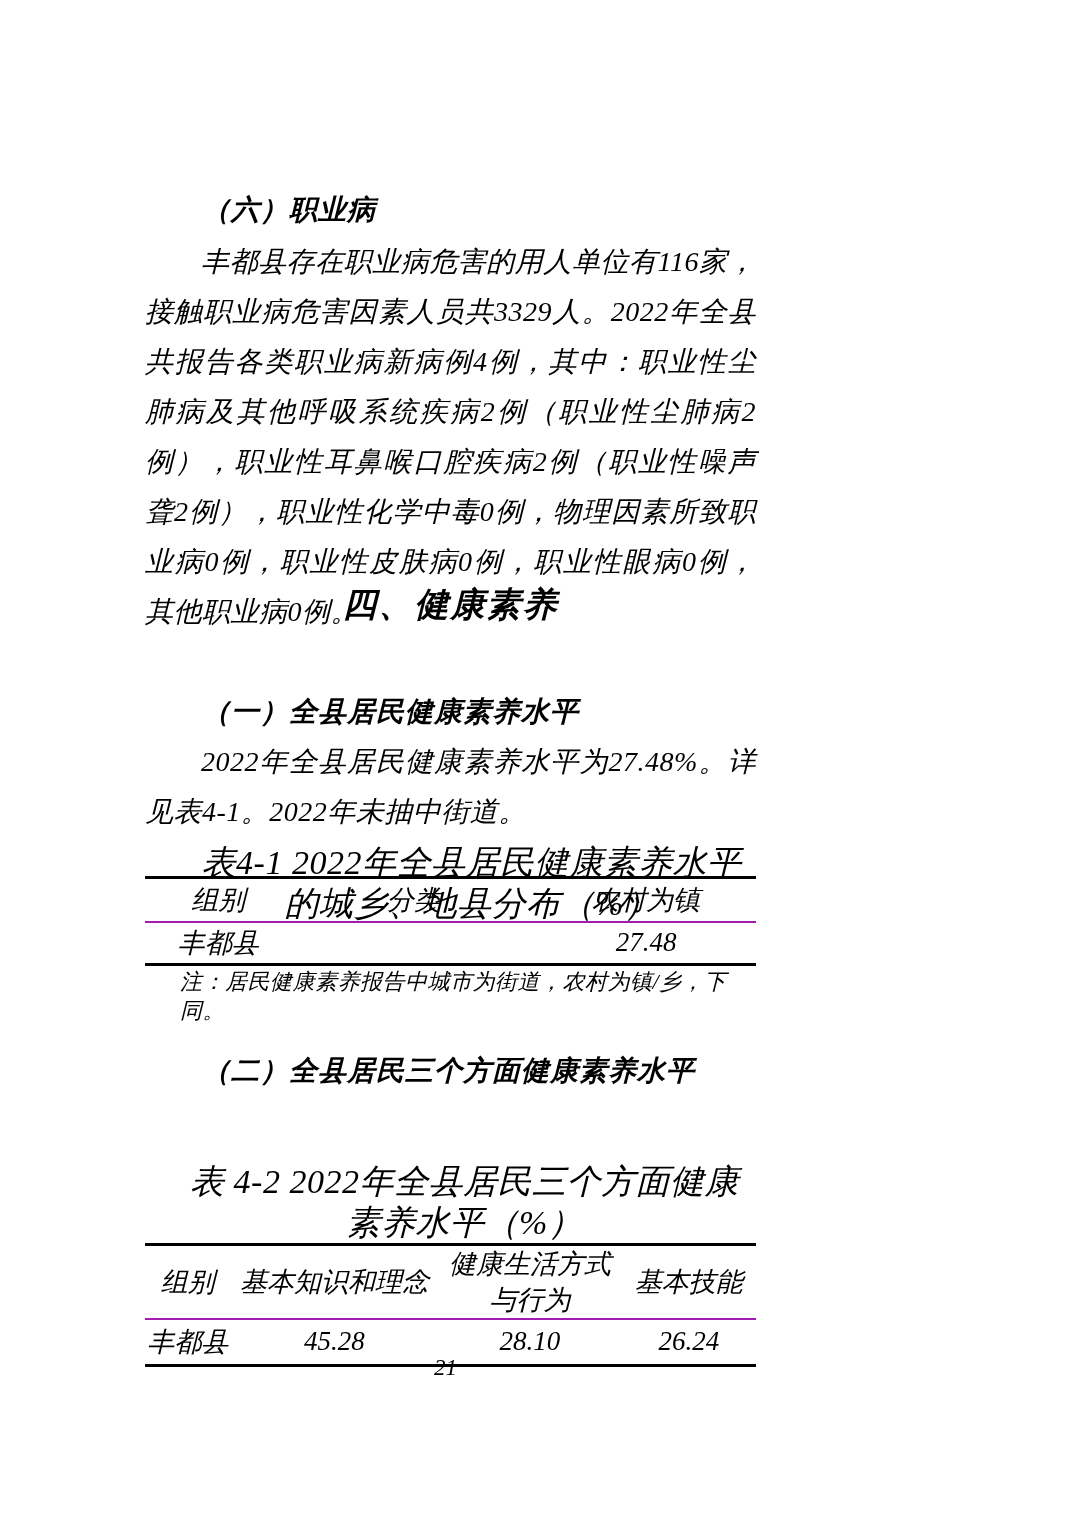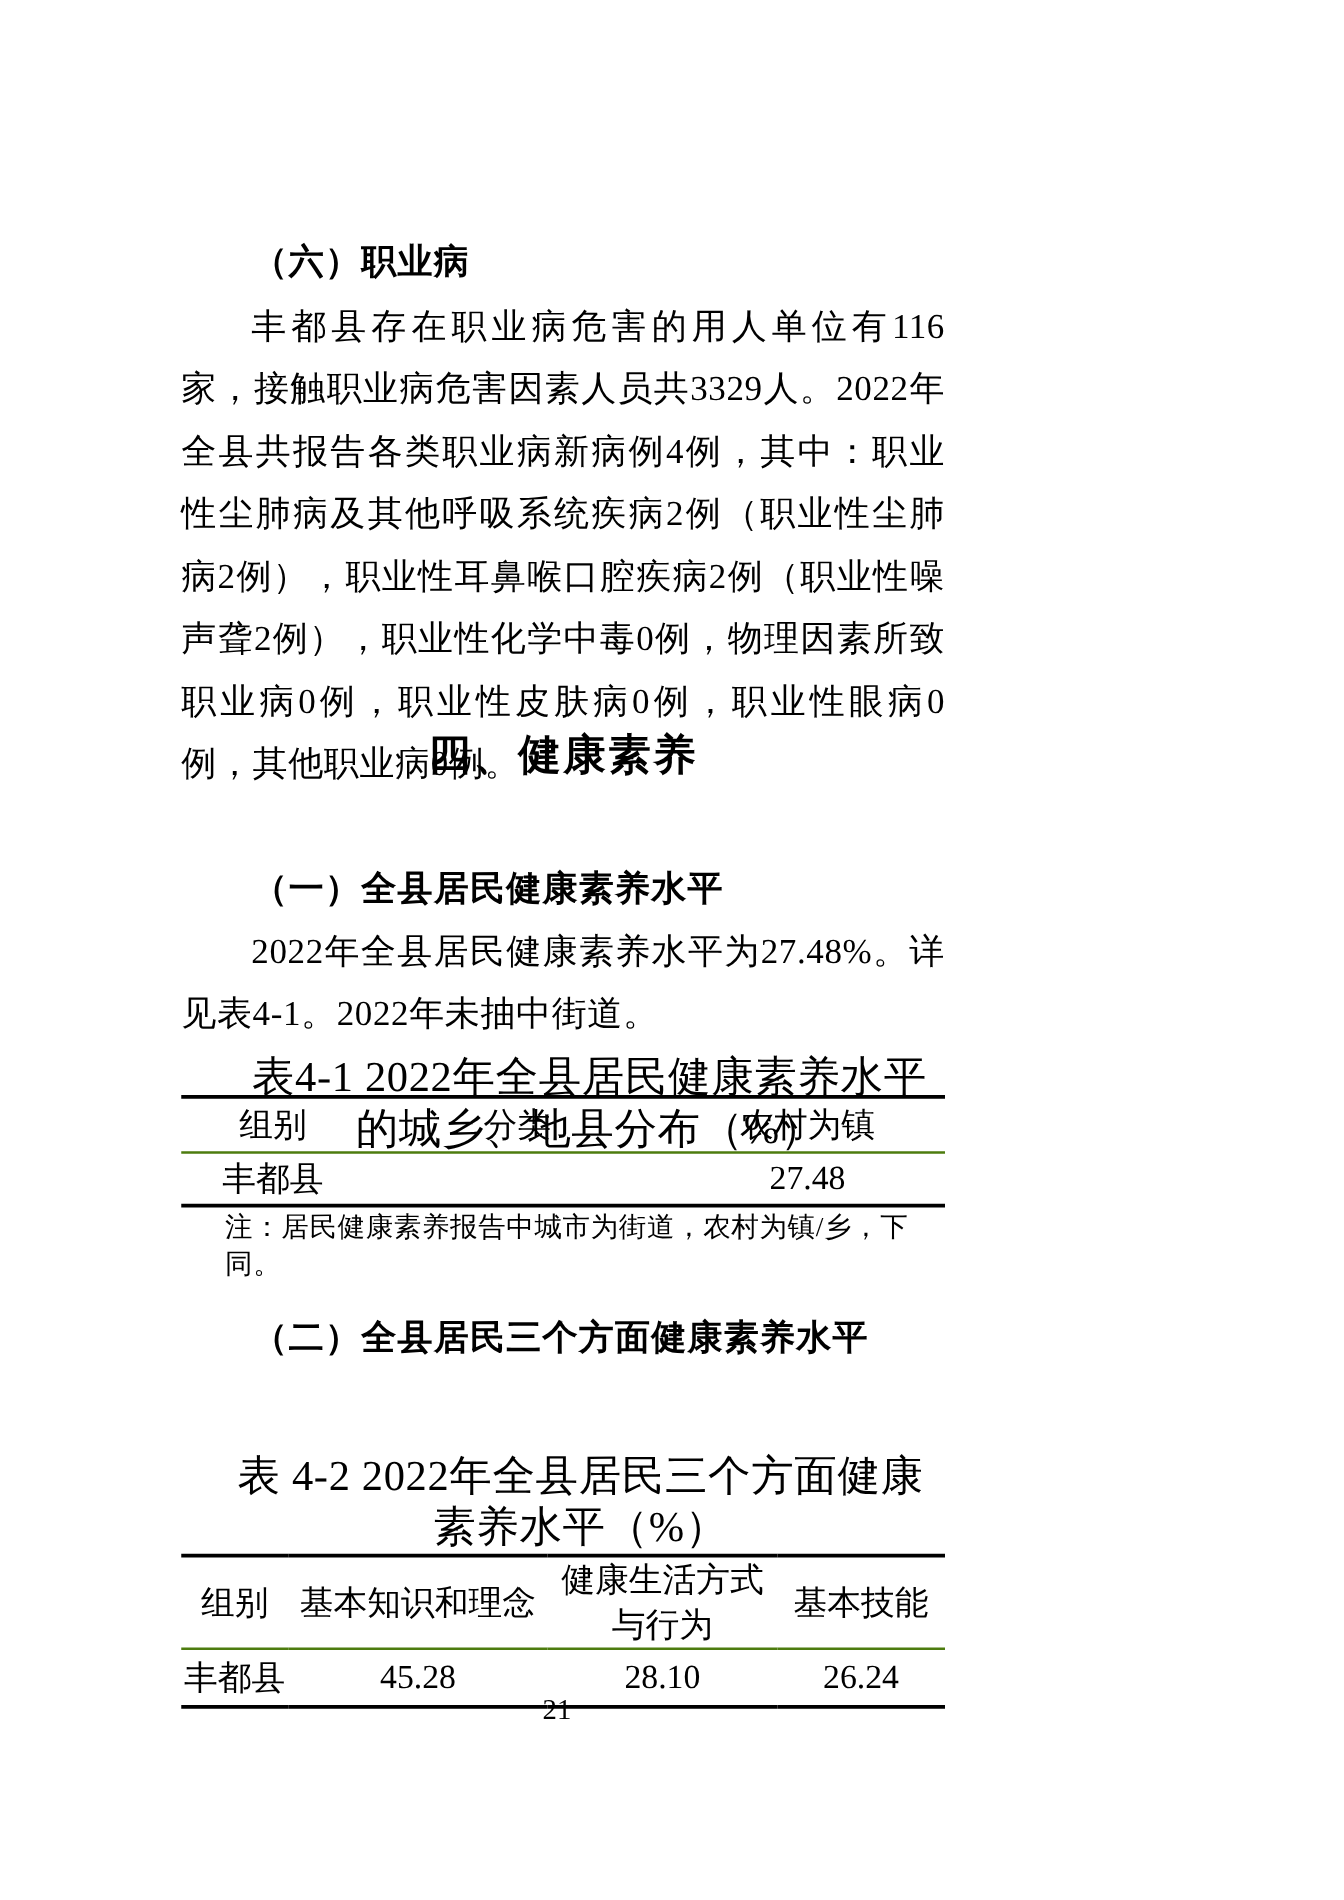"（六）职业病" .page { font-style: none -> italic }
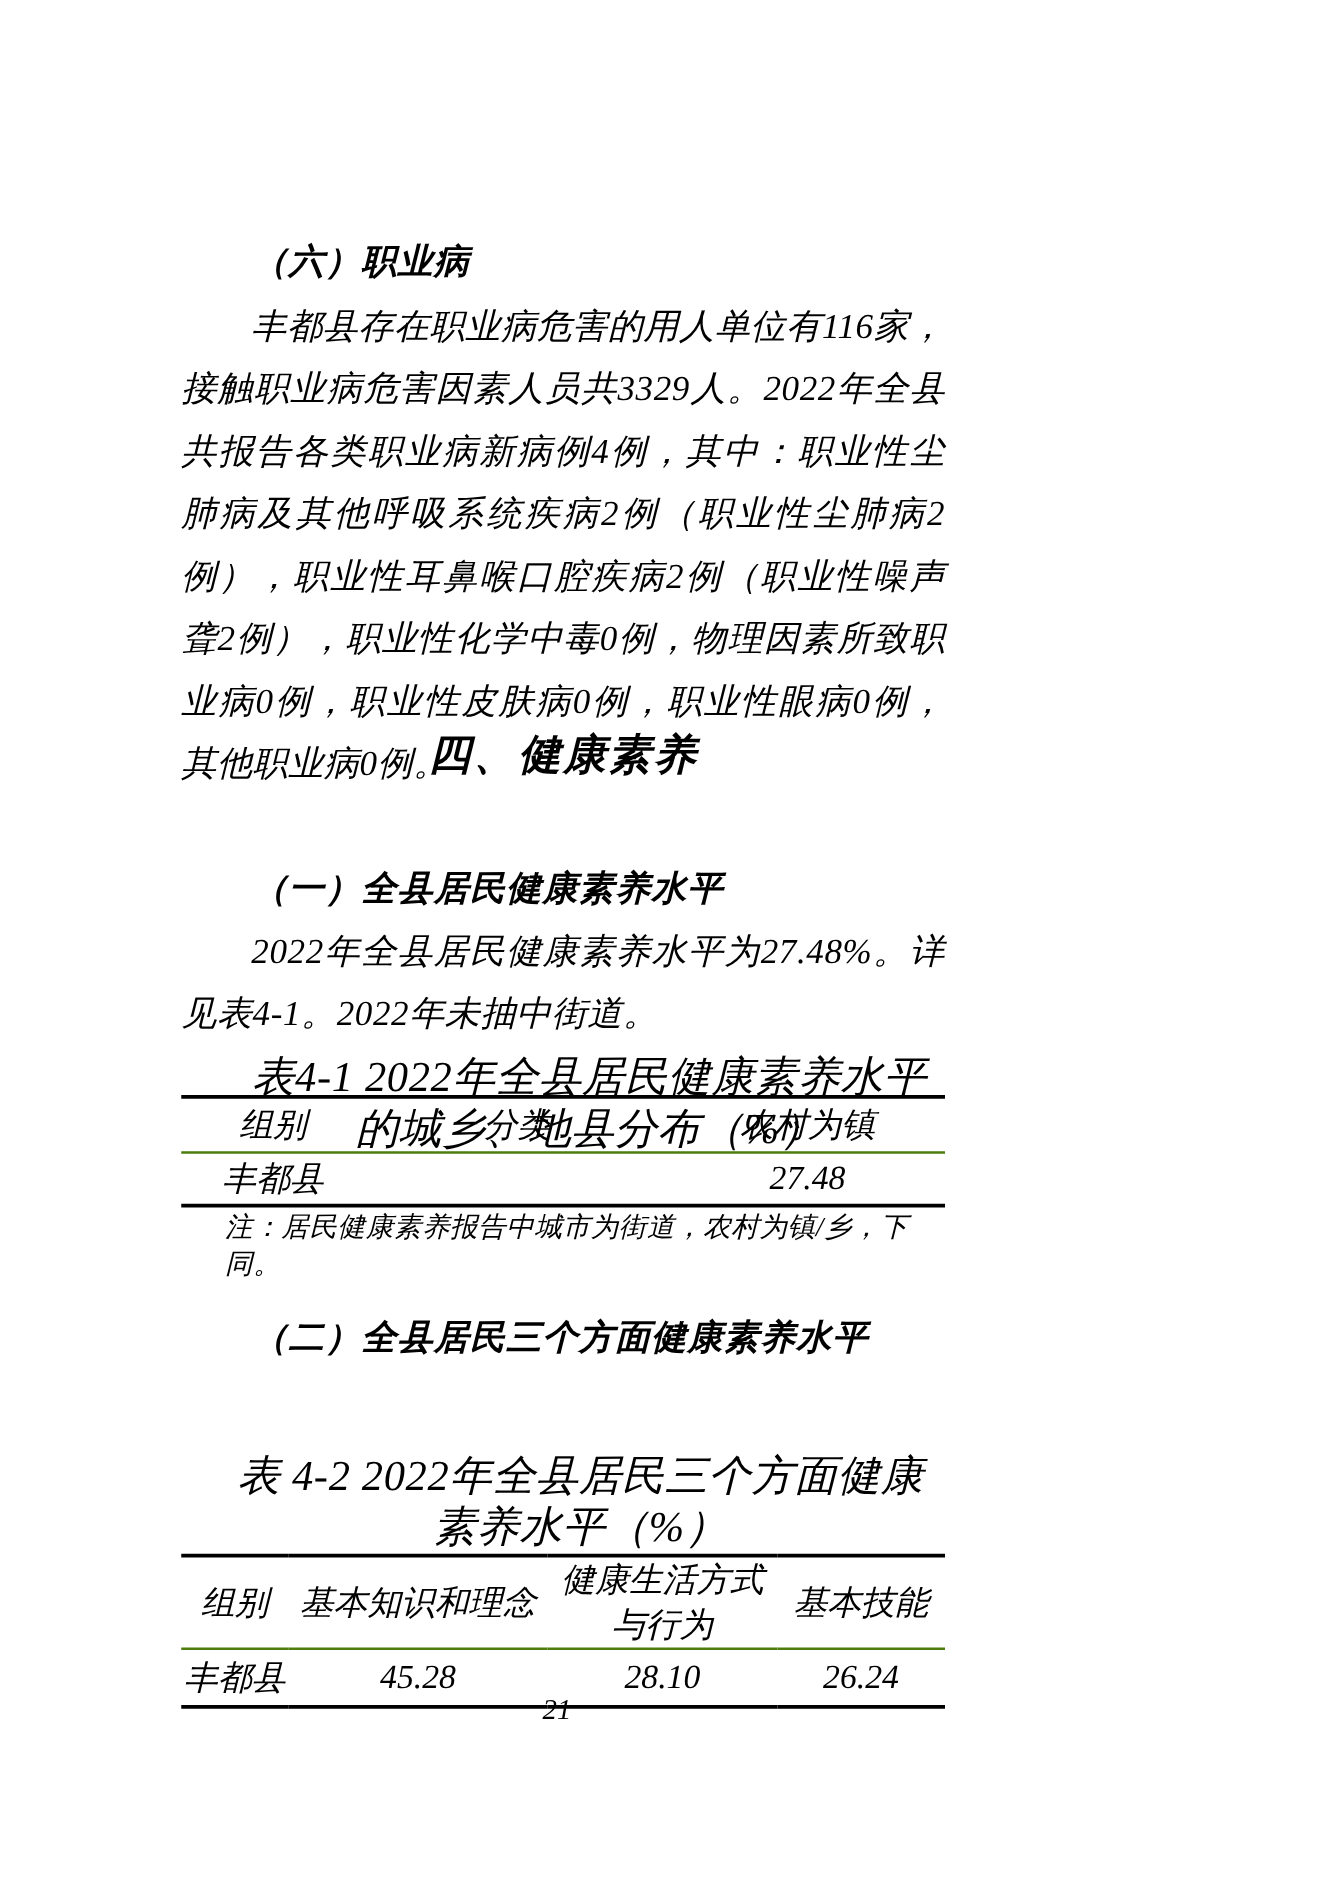"组别" table.three-line thead { border-bottom: 2px solid #4d7c0f -> 2px solid #a21caf }
